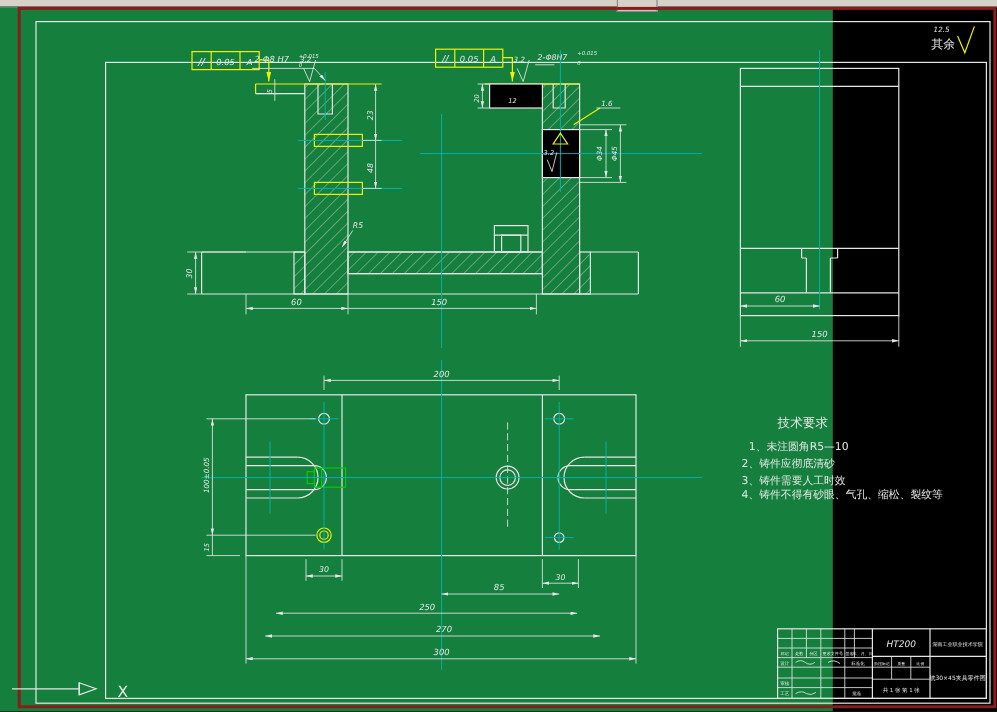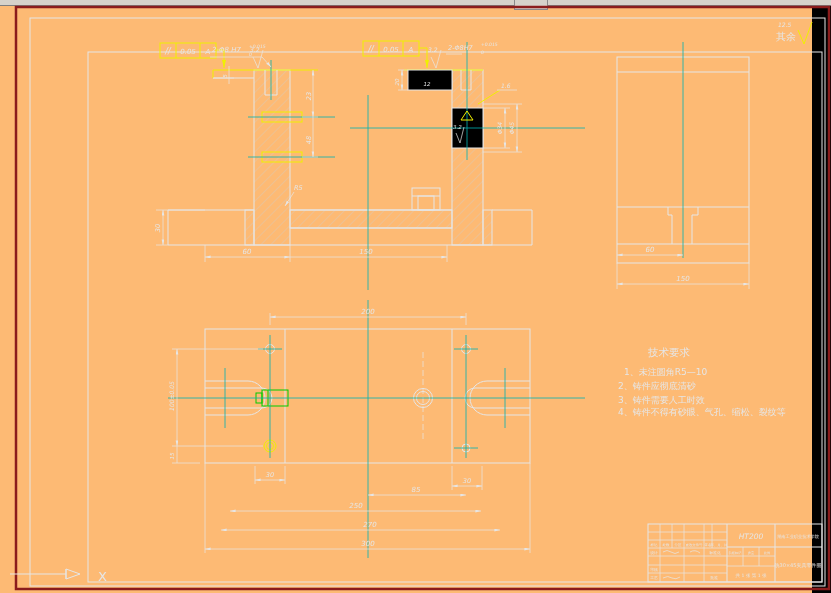"其余" #stage { background: #fdba74 -> #15803d; width: 812px -> 694px }
